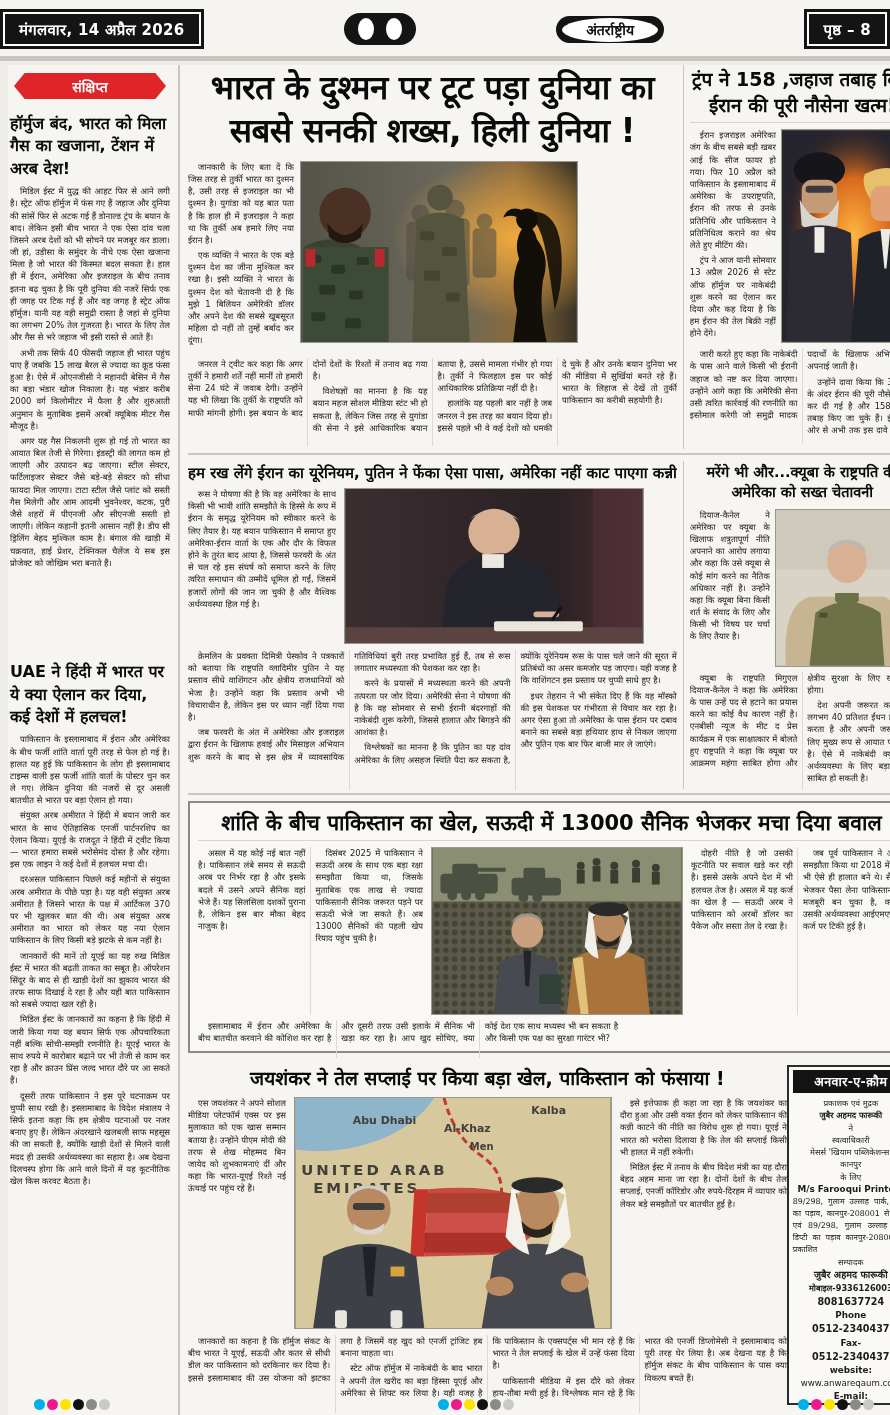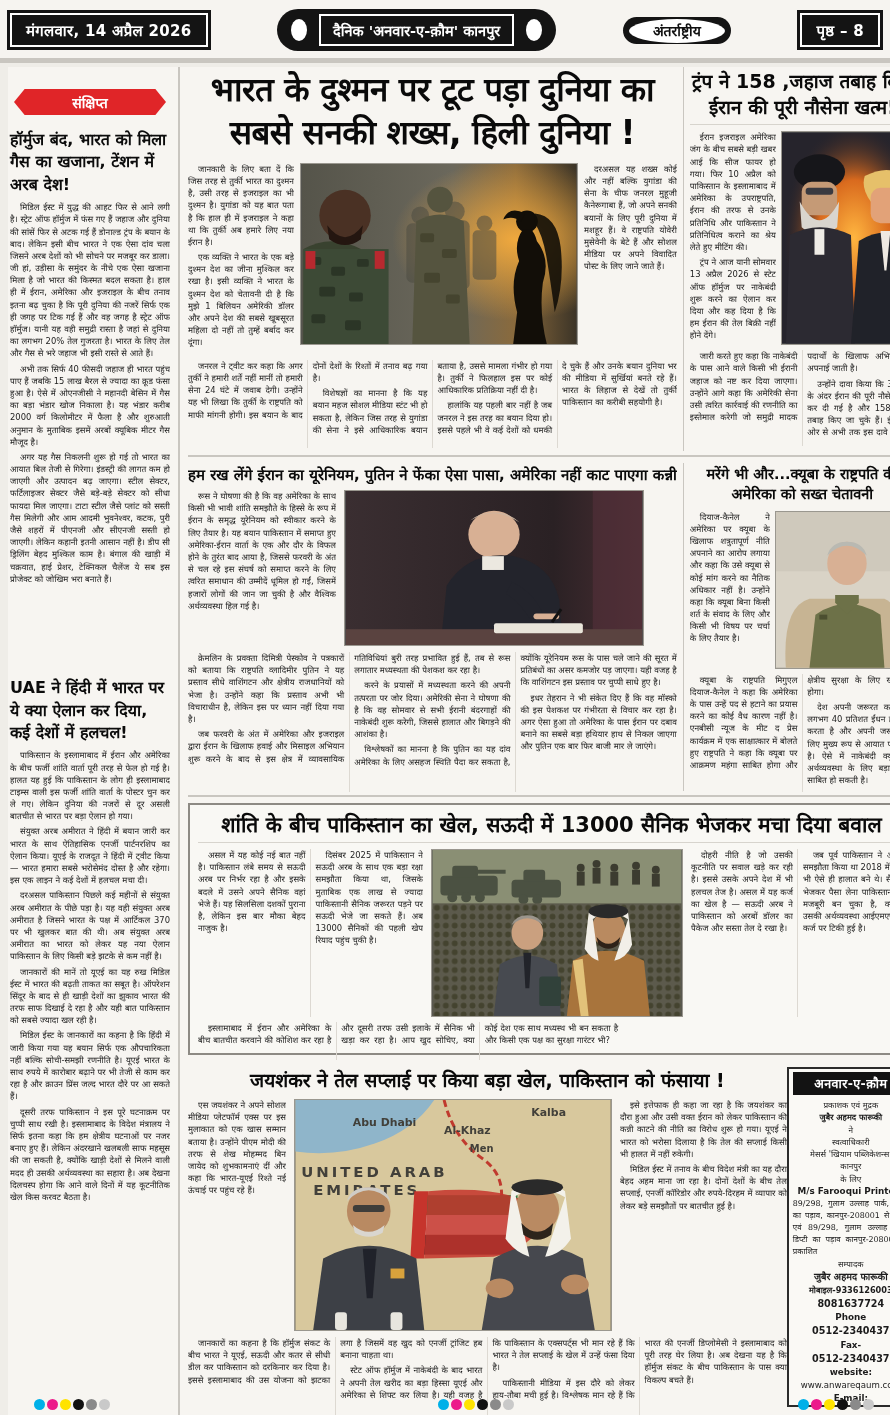"मंगलवार, 14 अप्रैल 2026" .masthead { padding: 9px 7px 7px -> 9px 0 7px }
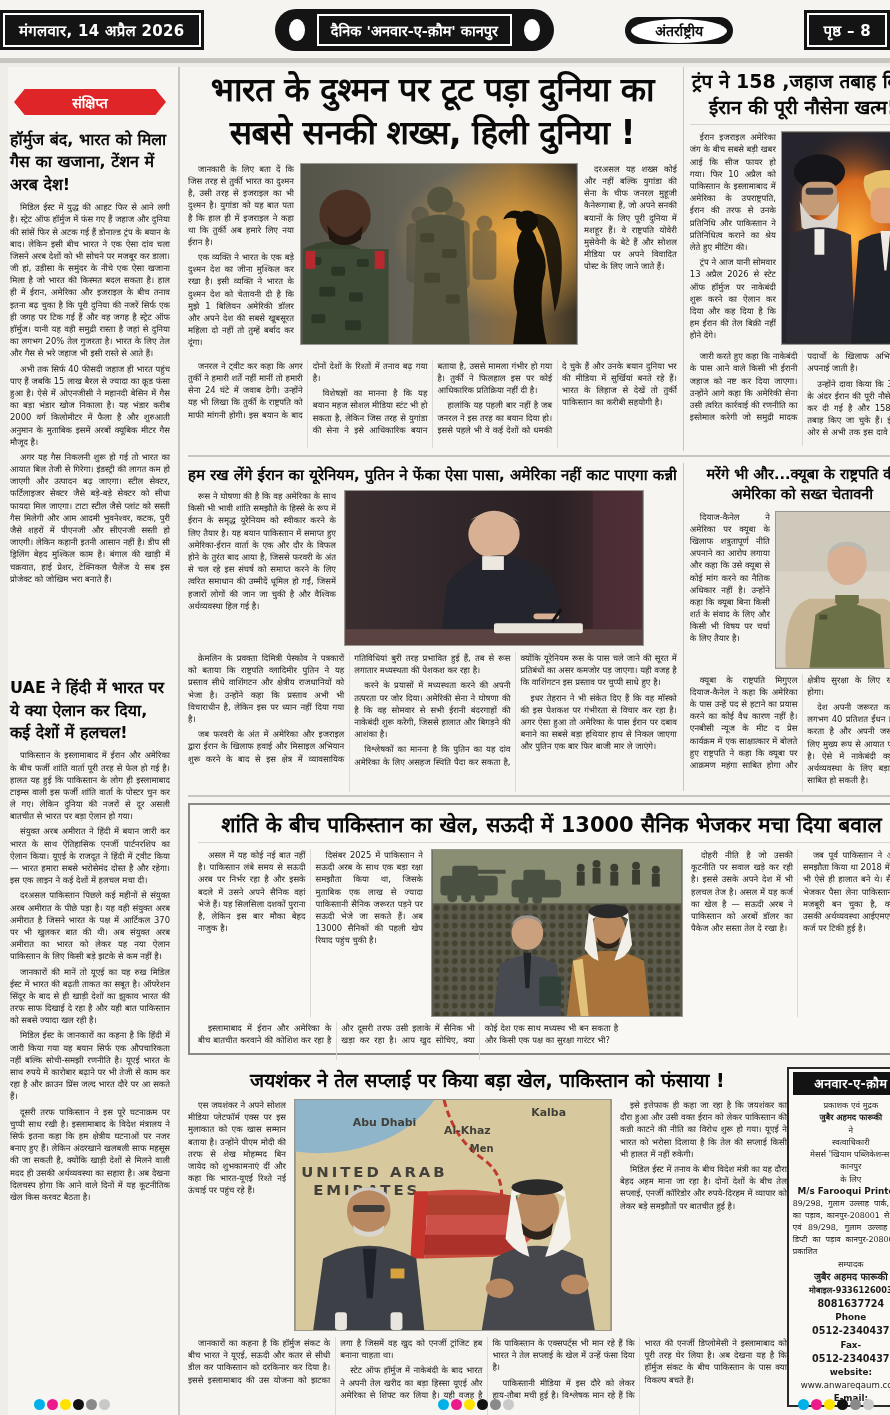"दैनिक 'अनवार-ए-क़ौम' कानपुर" span.mh-paper { html: <span>दैनिक 'अनवार-ए-क़ौम' कानपुर</span> -> none }
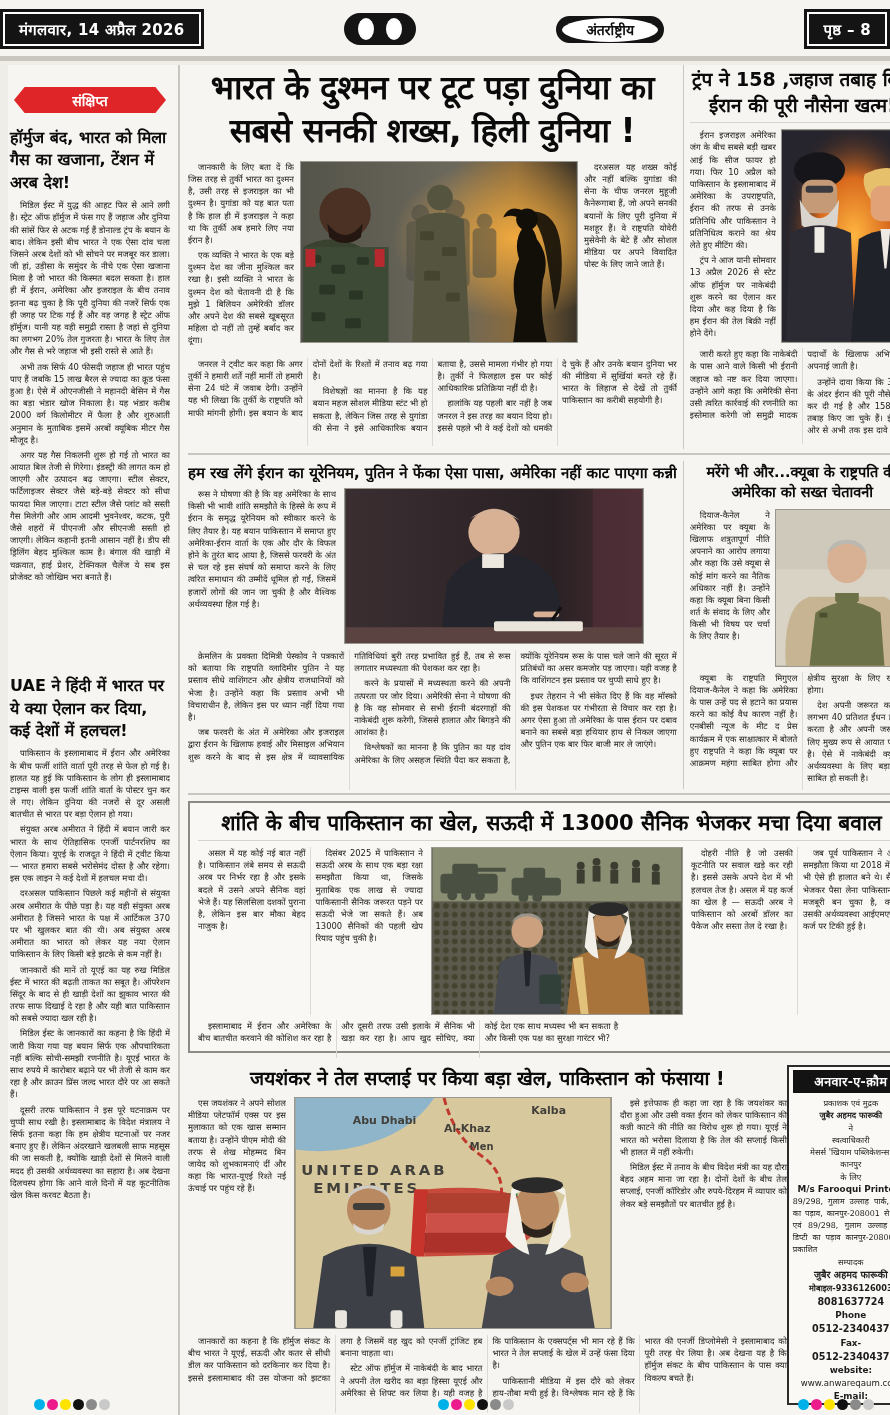"संक्षिप्त" .brief-banner { margin: 18px 4px 8px -> 4px 4px 8px }
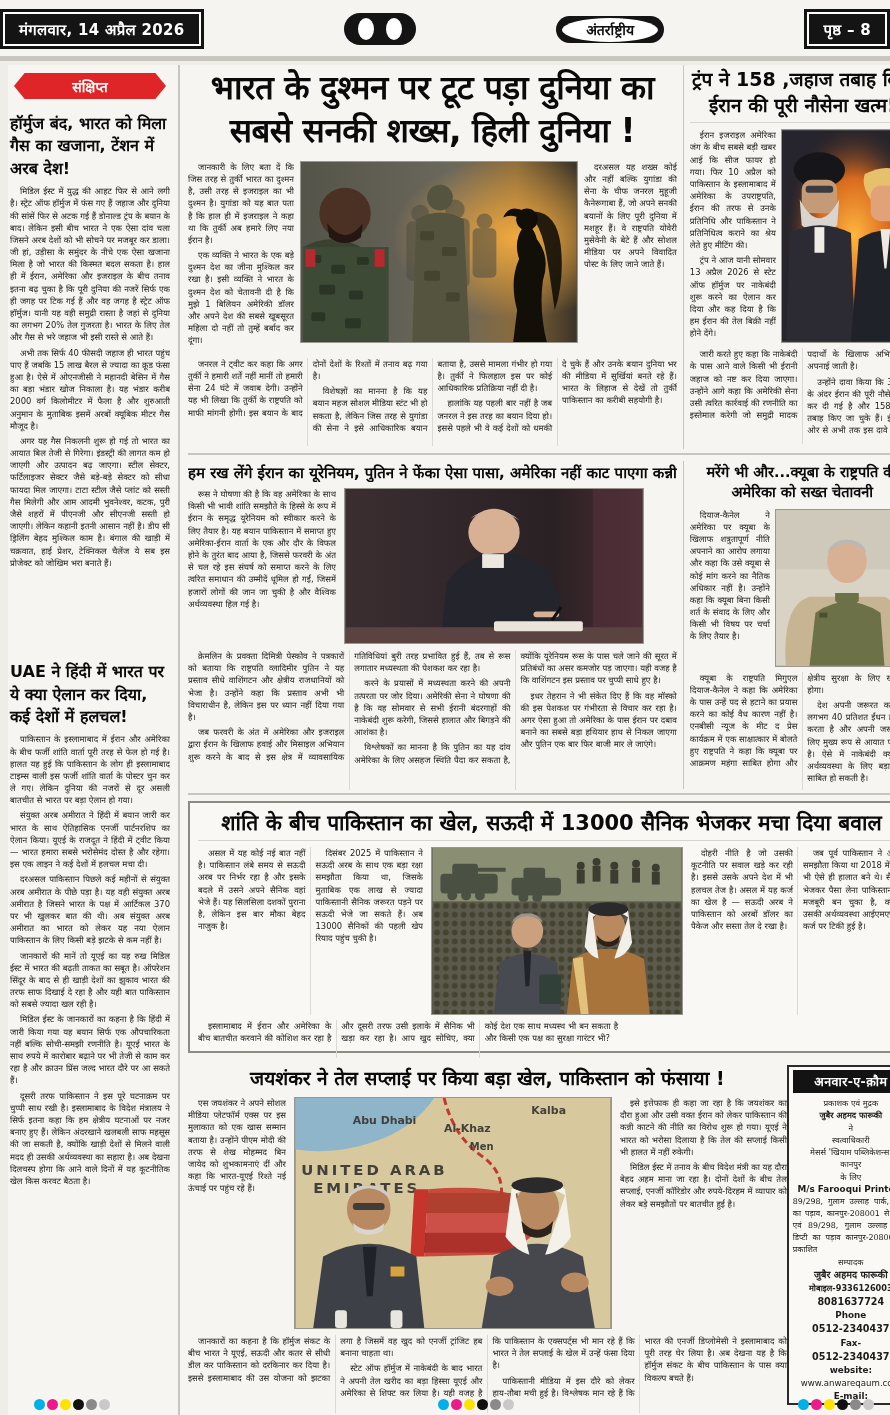"दरअसल यह शख्स कोई और" div.txtcol { html: <div> <p>दरअसल यह शख्स कोई और नहीं बल्कि युगांडा की सेना के चीफ जनरल मुहूजी कैनेरूगाबा हैं, जो अपने सनकी बयानों के लिए पूरी दुनिया में मशहूर हैं। वे राष्ट्रपति योवेरी मुसेवेनी के बेटे हैं और सोशल मीडिया पर अपने विवादित पोस्ट के लिए जाने जाते हैं।</p> </div> -> none }
